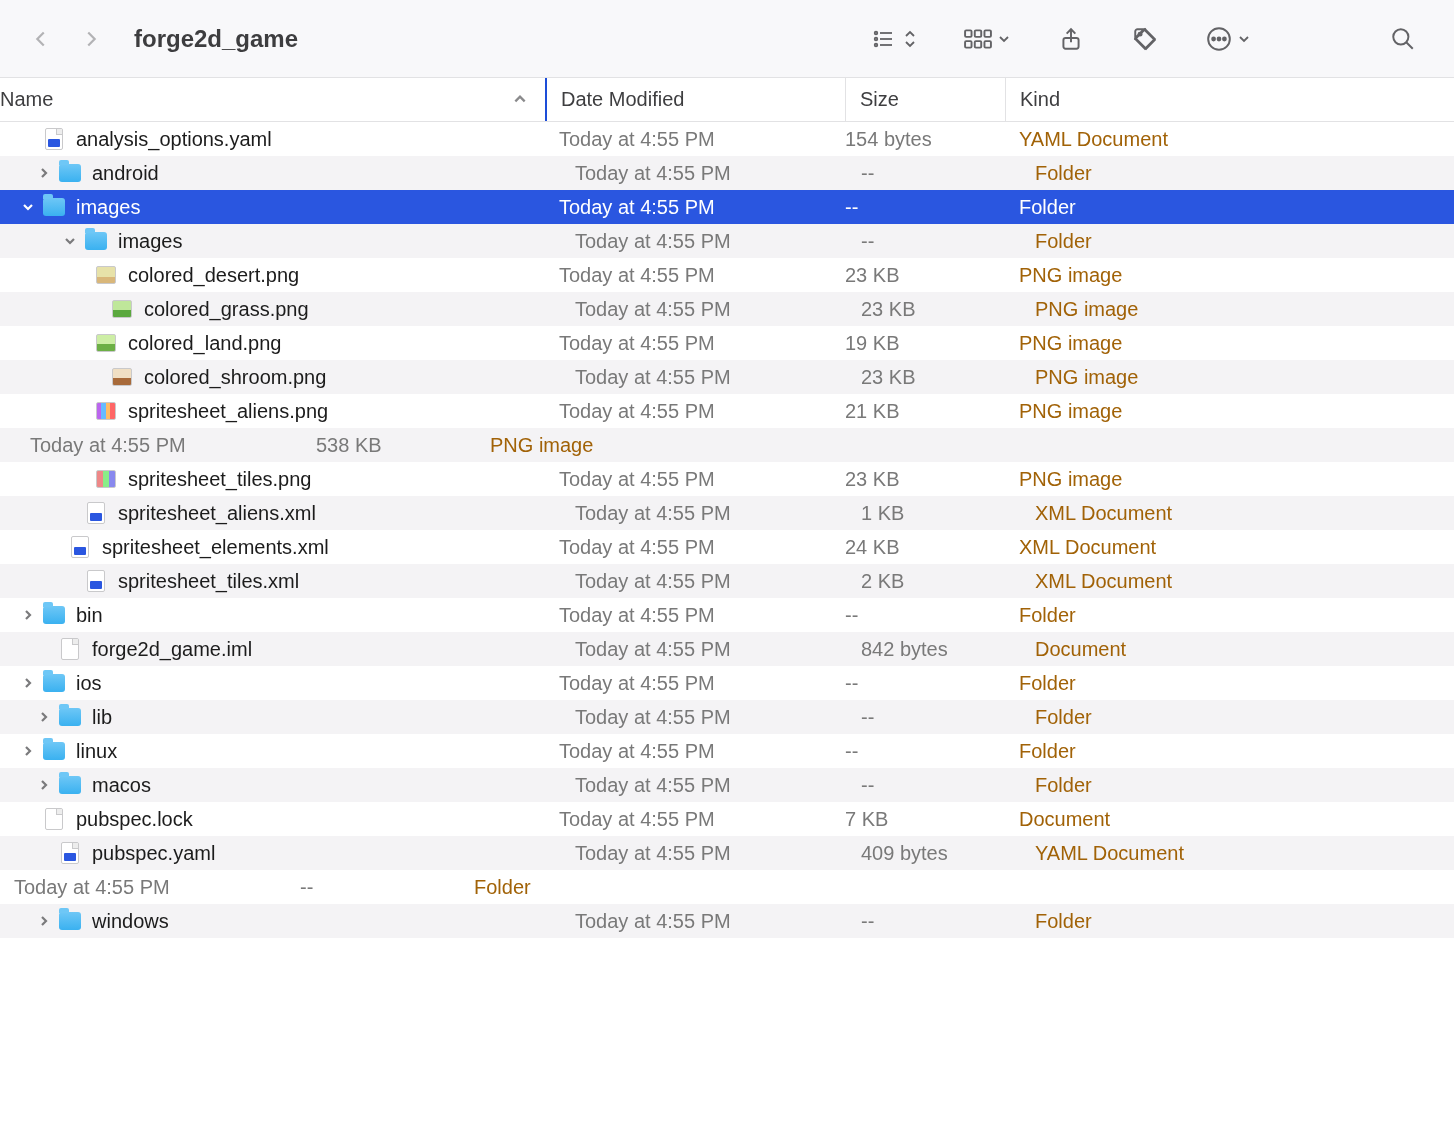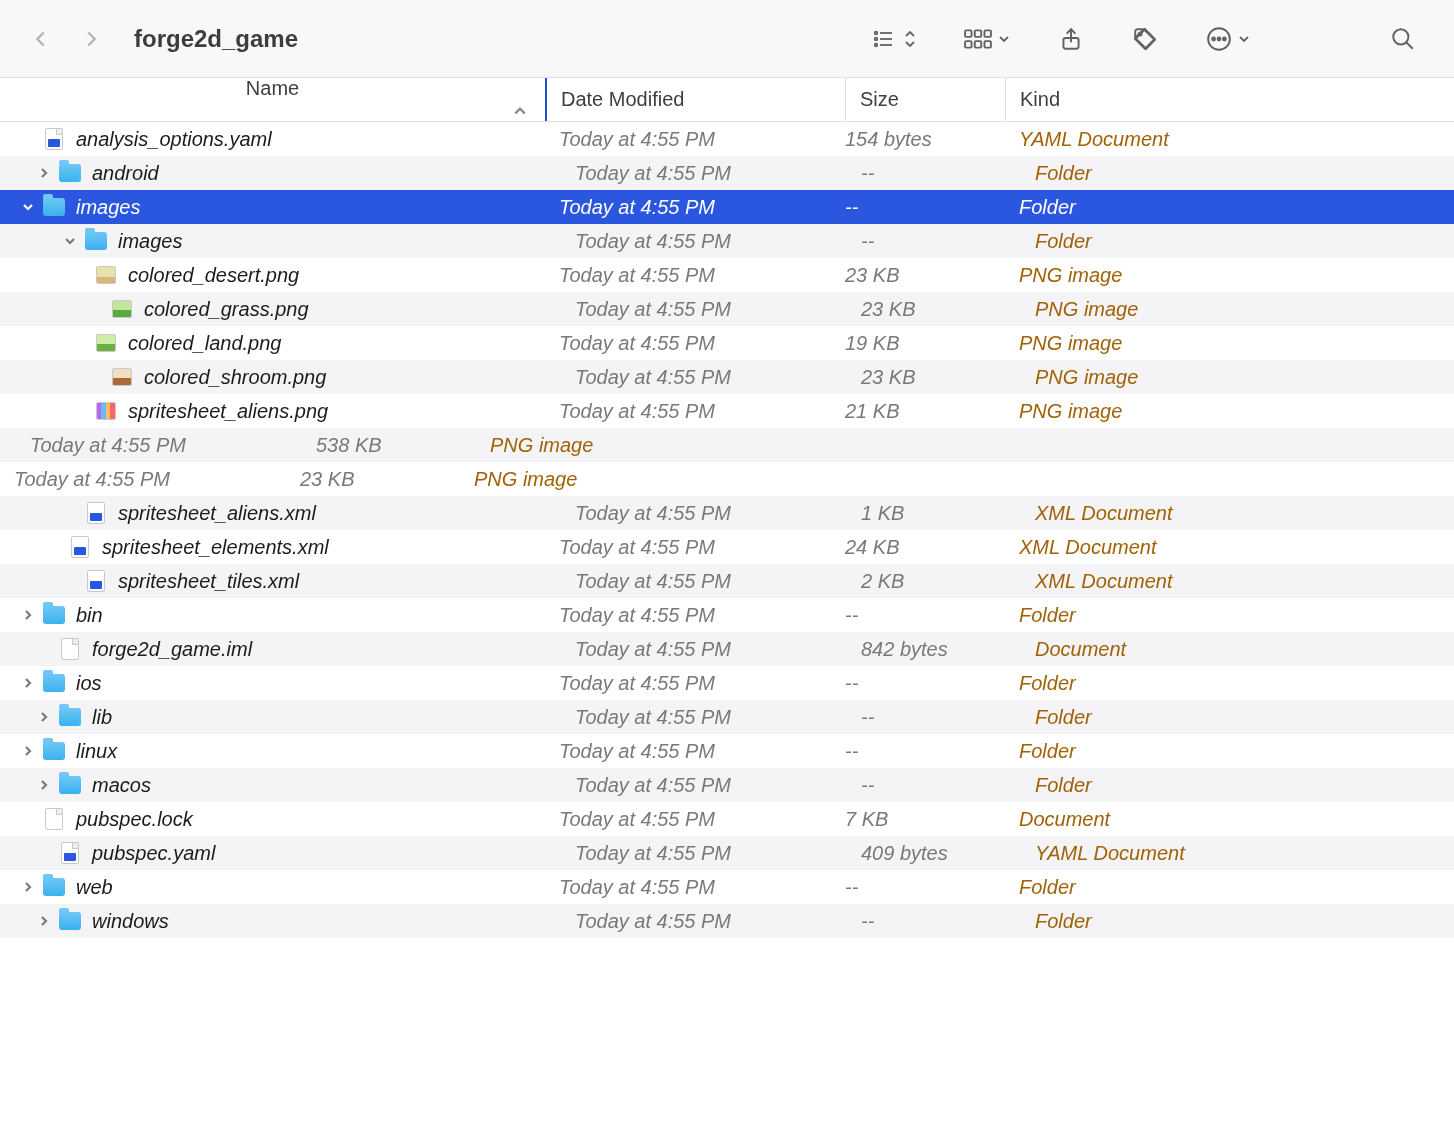"Name" .col-name-h { flex-direction: column -> none }
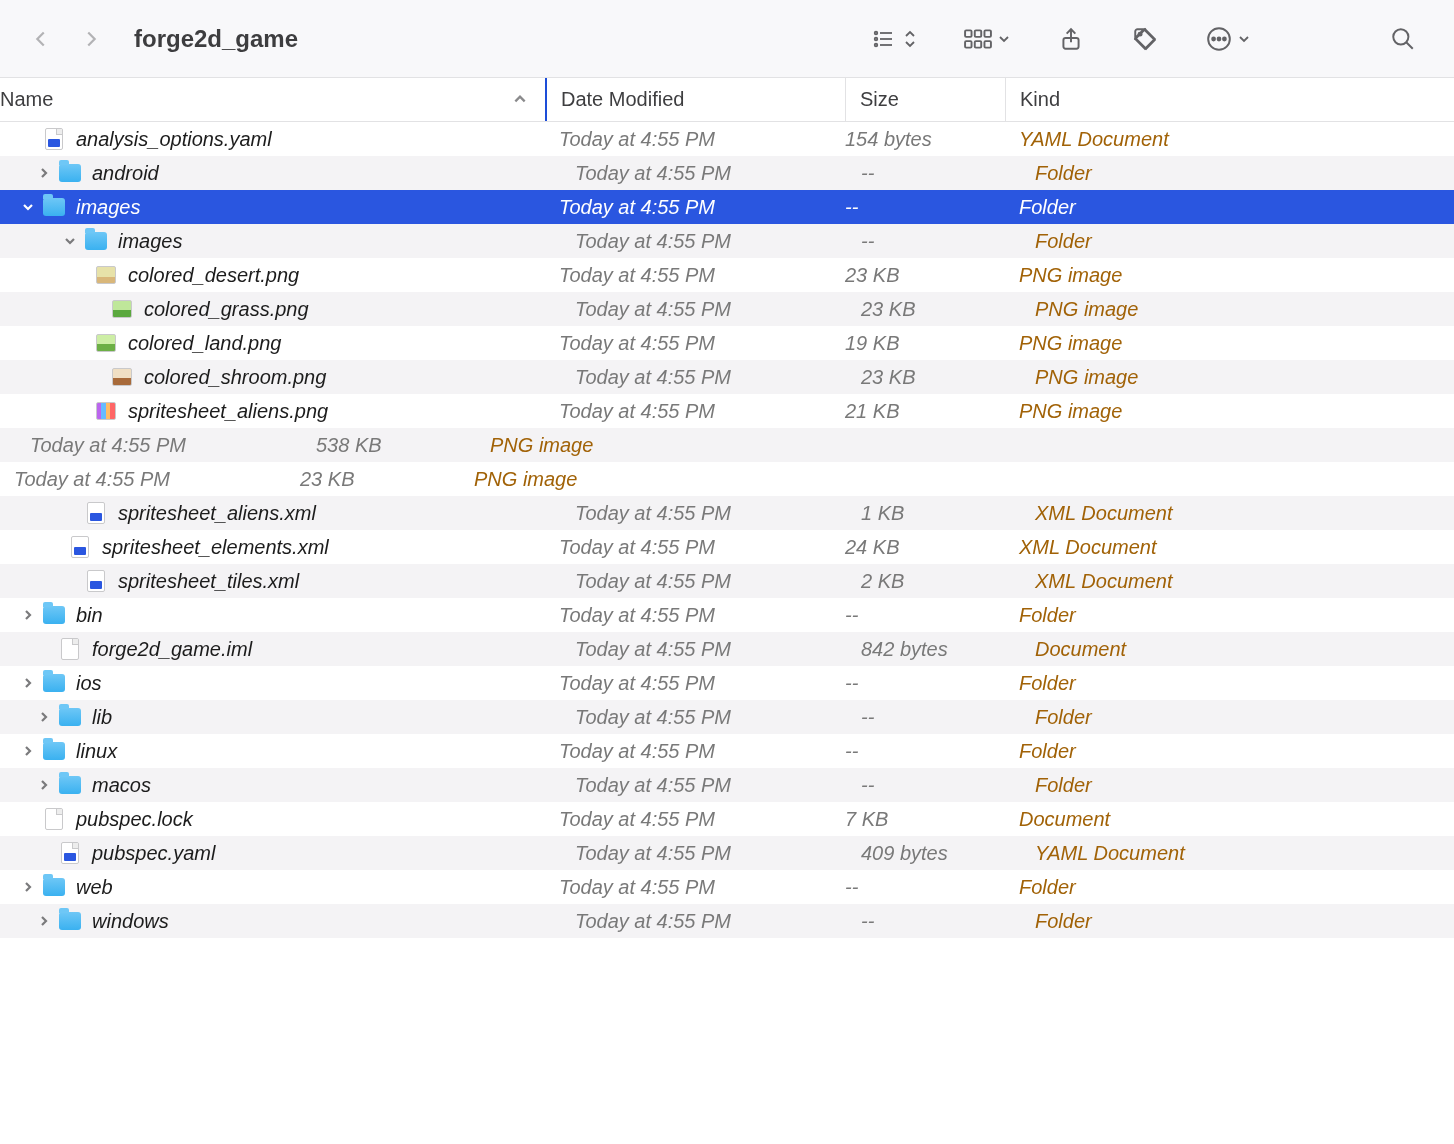"analysis_options.yaml" .row { font-style: italic -> none }
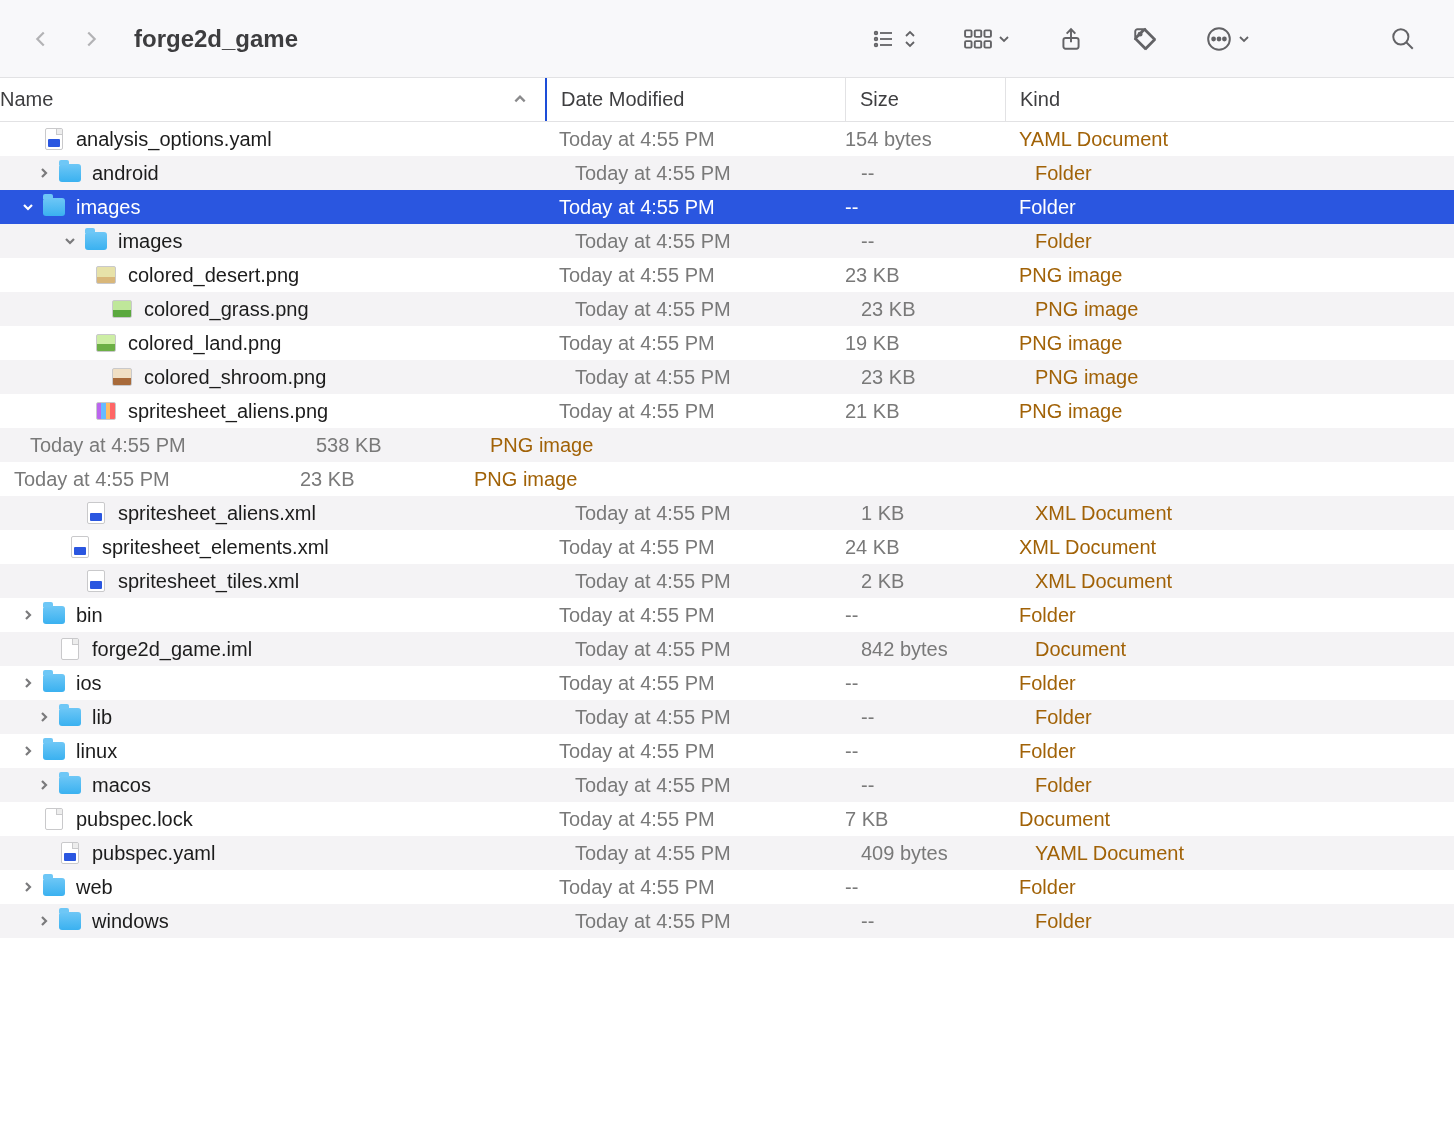"spritesheet_tiles.png" div.cell-name { html: none -> <div> <span></span> <span></span> <span> <span></span> </span> <span>spritesheet_tiles.png</span> </div> }
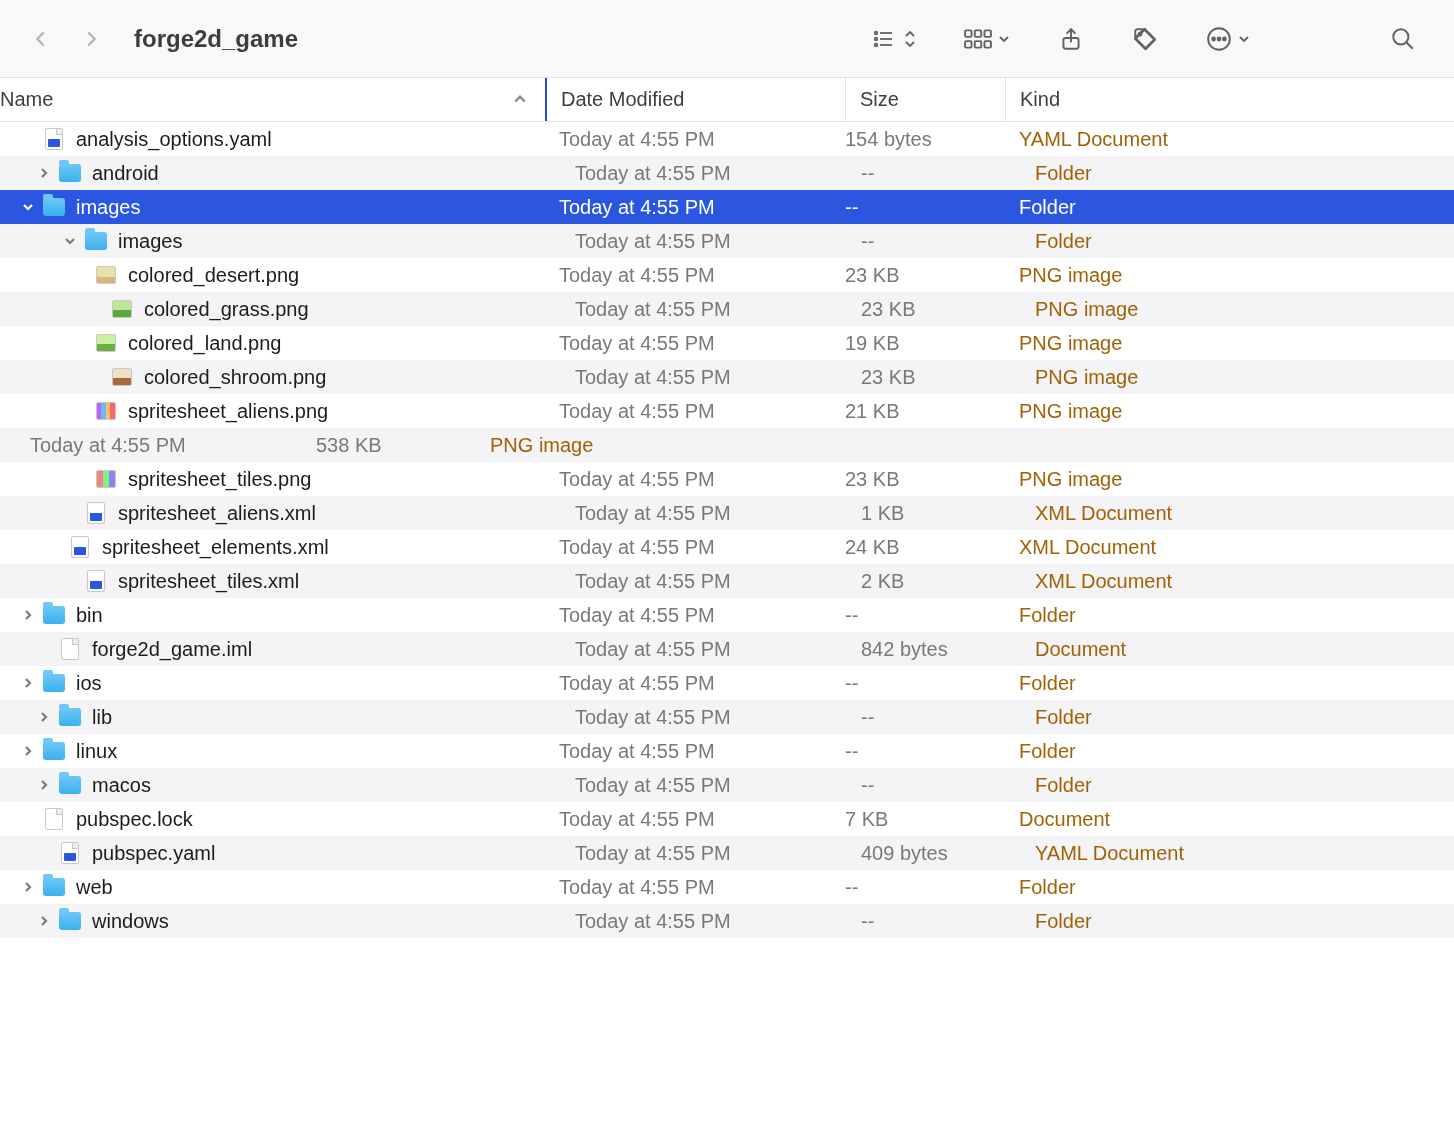"web" div.cell-name { html: <div> <span></span> <span> <svg> <polyline></polyline> </svg> </span> <span> <span></span> </span> <span>web</span> </div> -> none }
